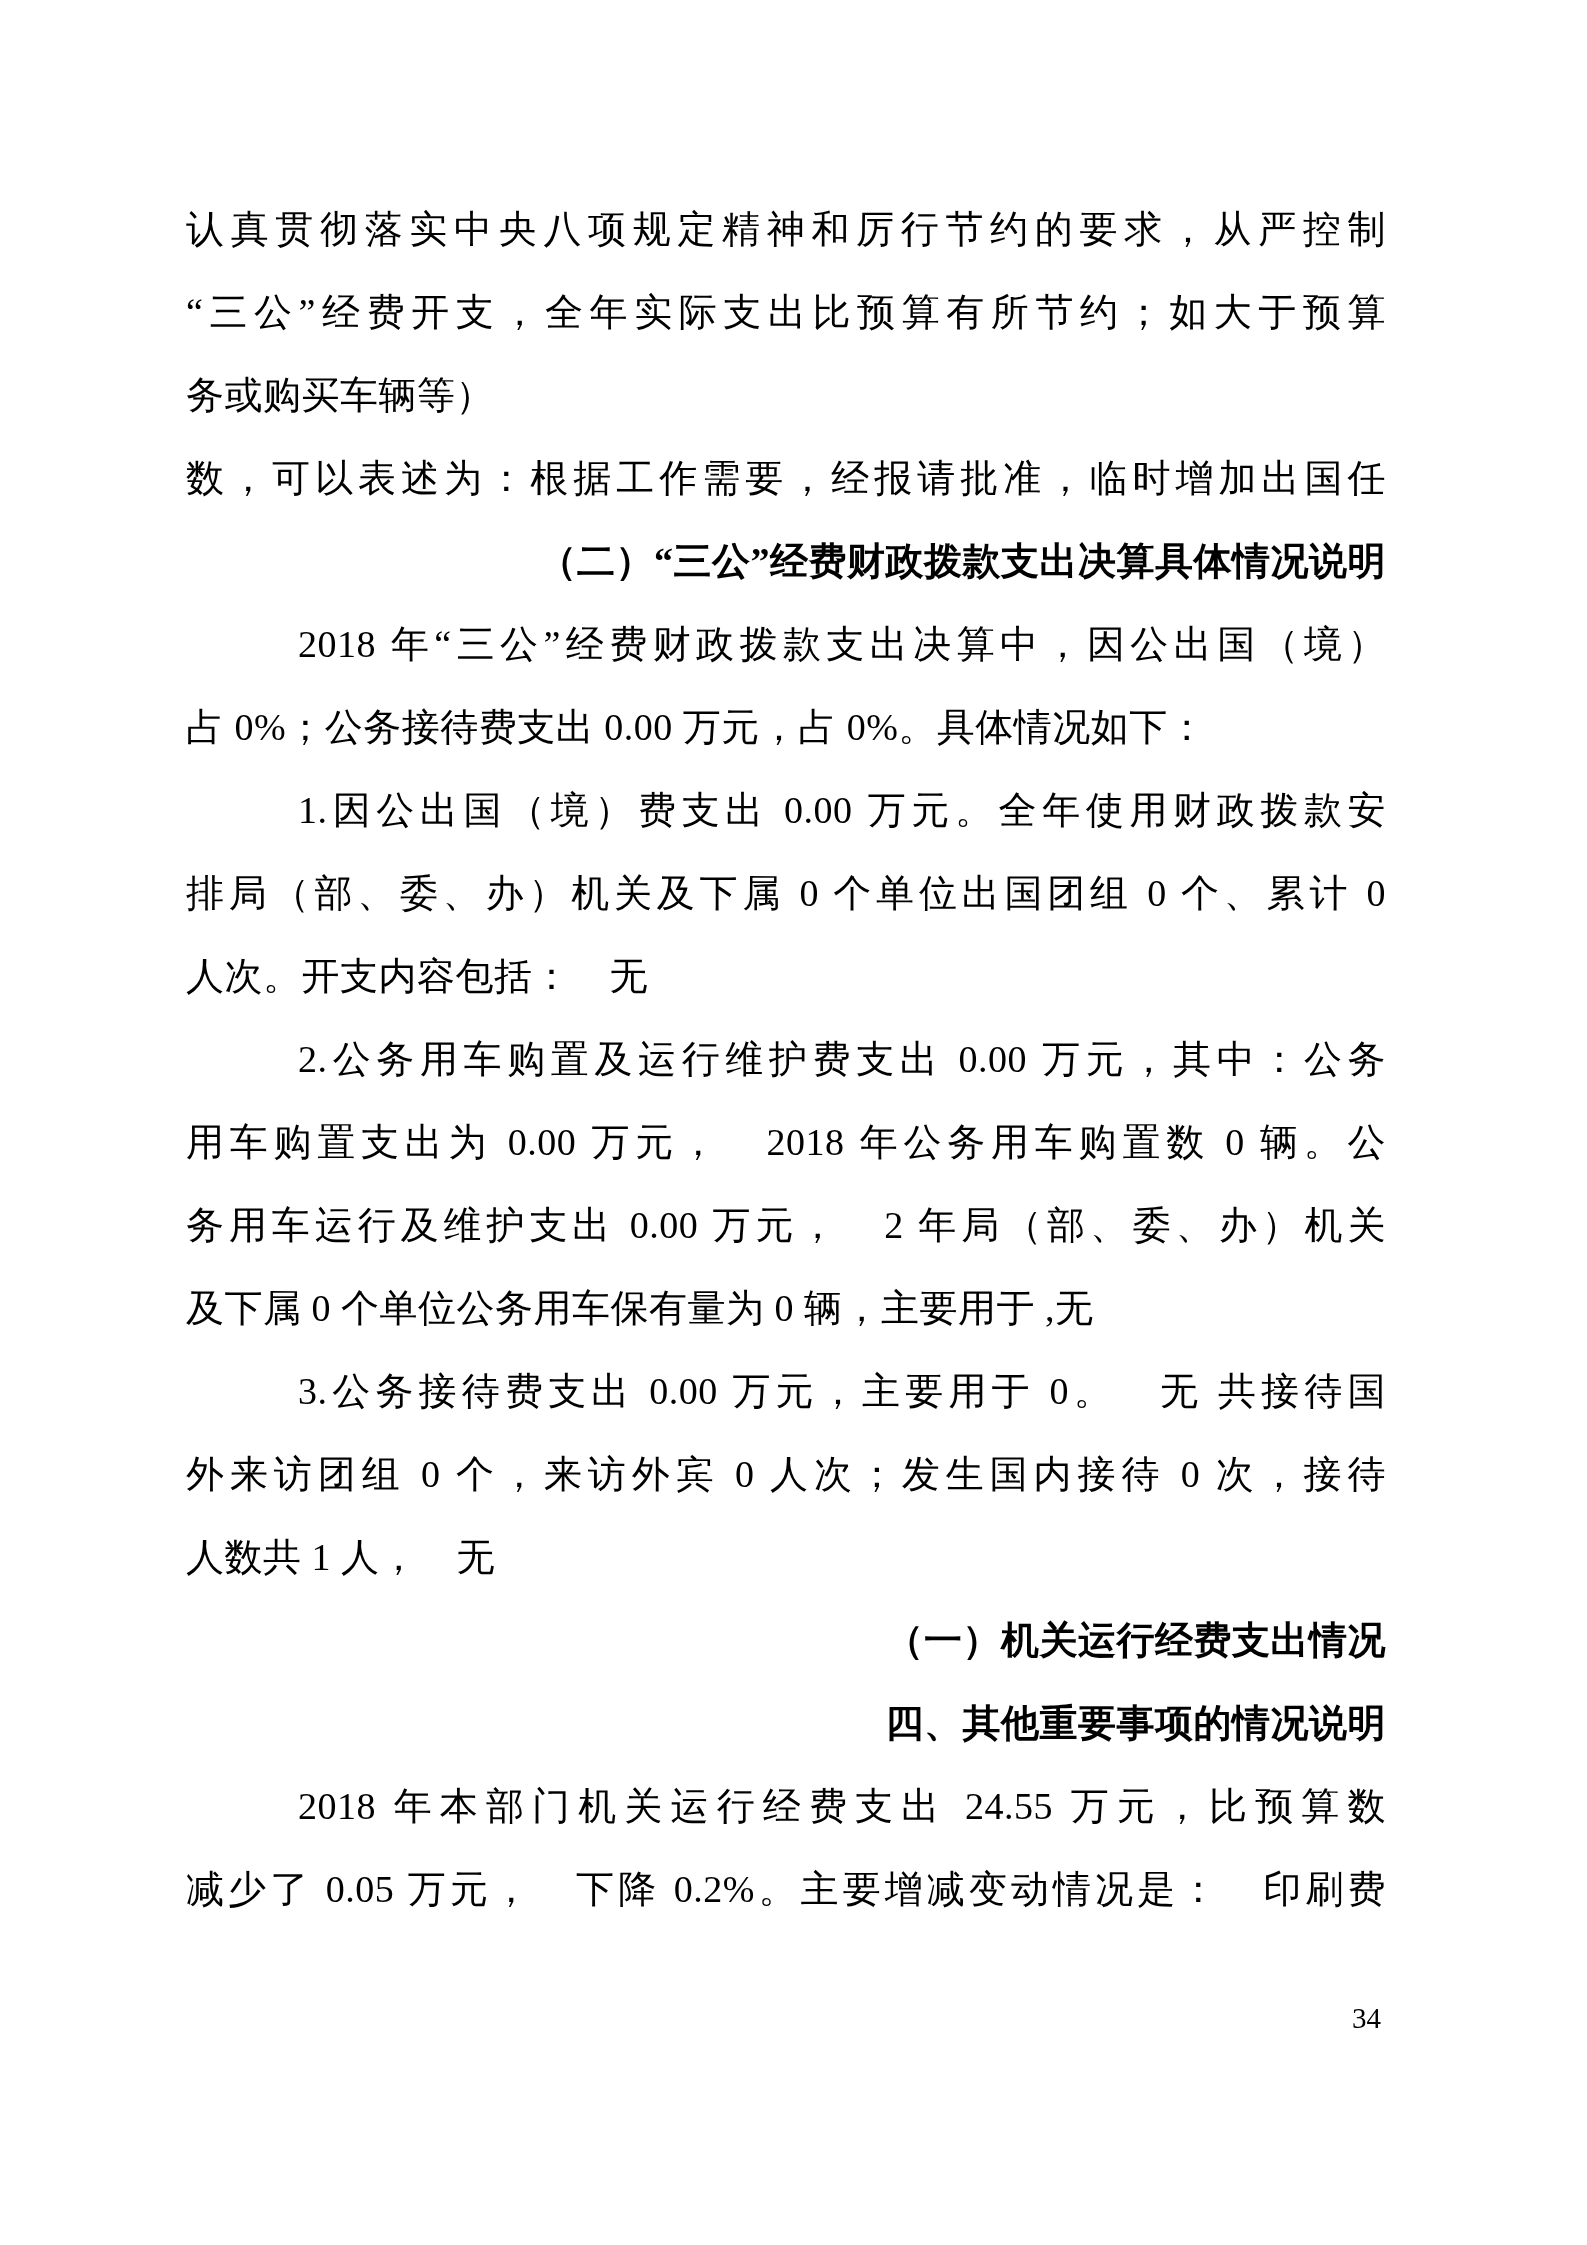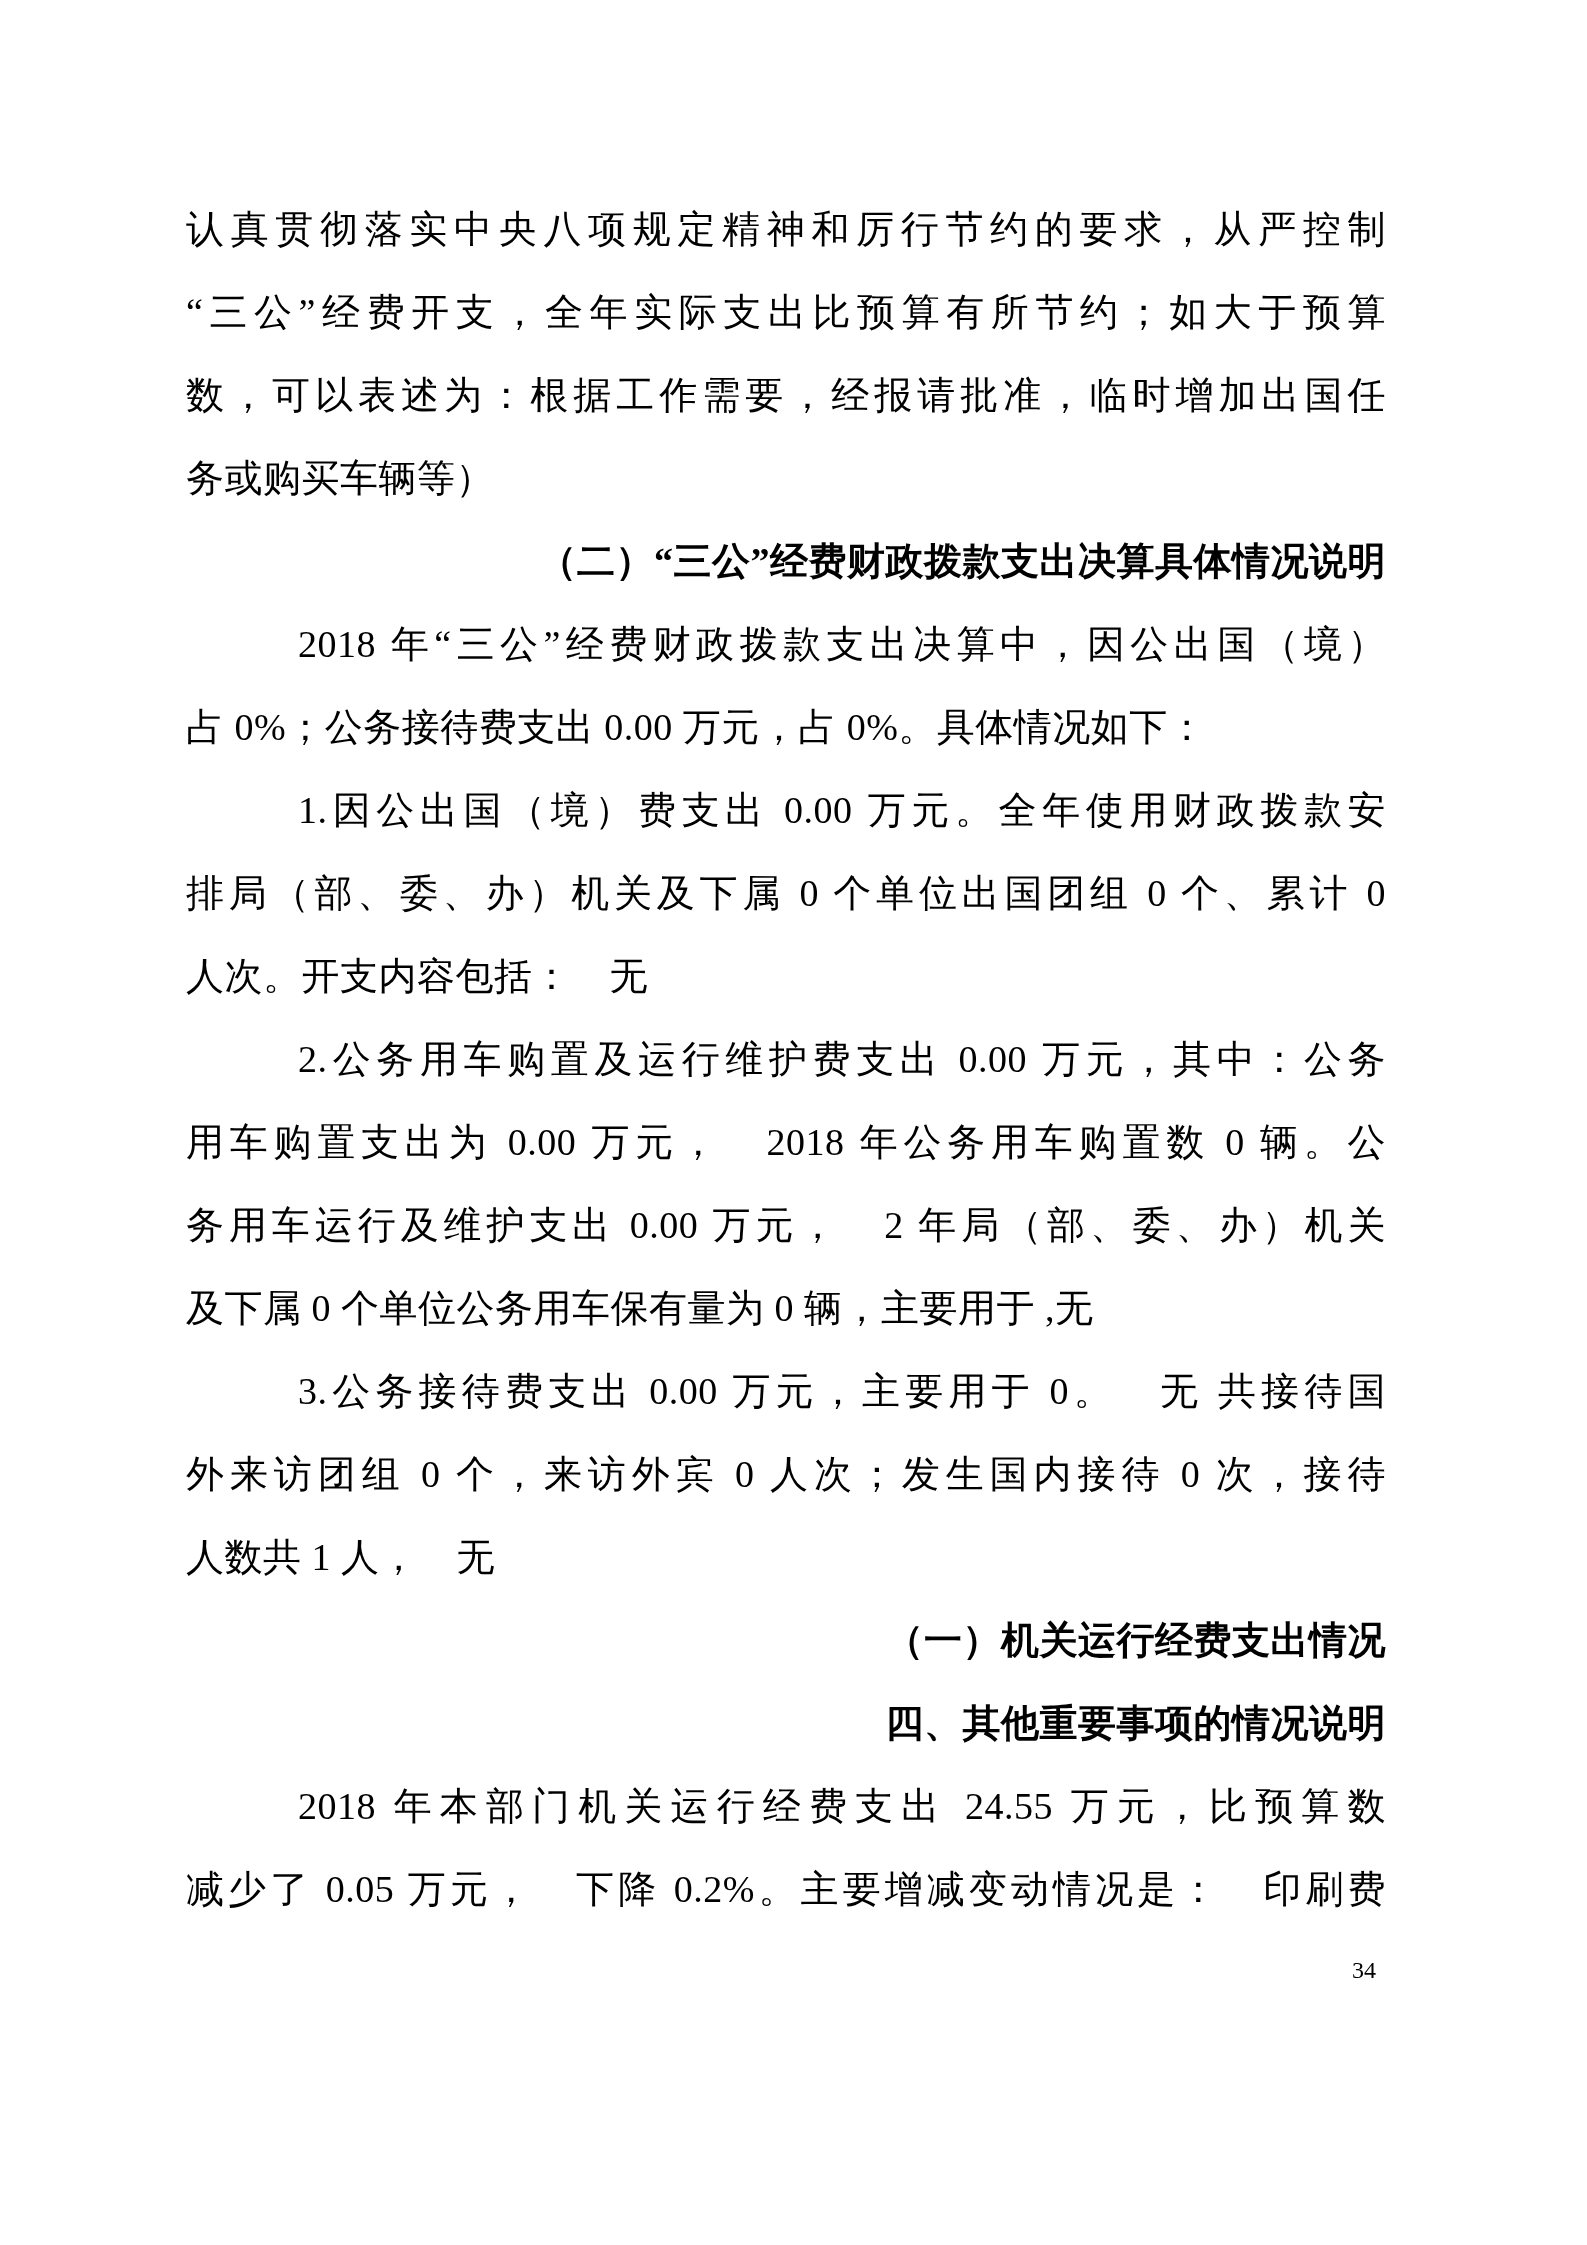"数，可以表述为：根据工作需要，经报请批准，临时增加出国任" div.line { order: before "务或购买车辆等）" -> after "务或购买车辆等）" }
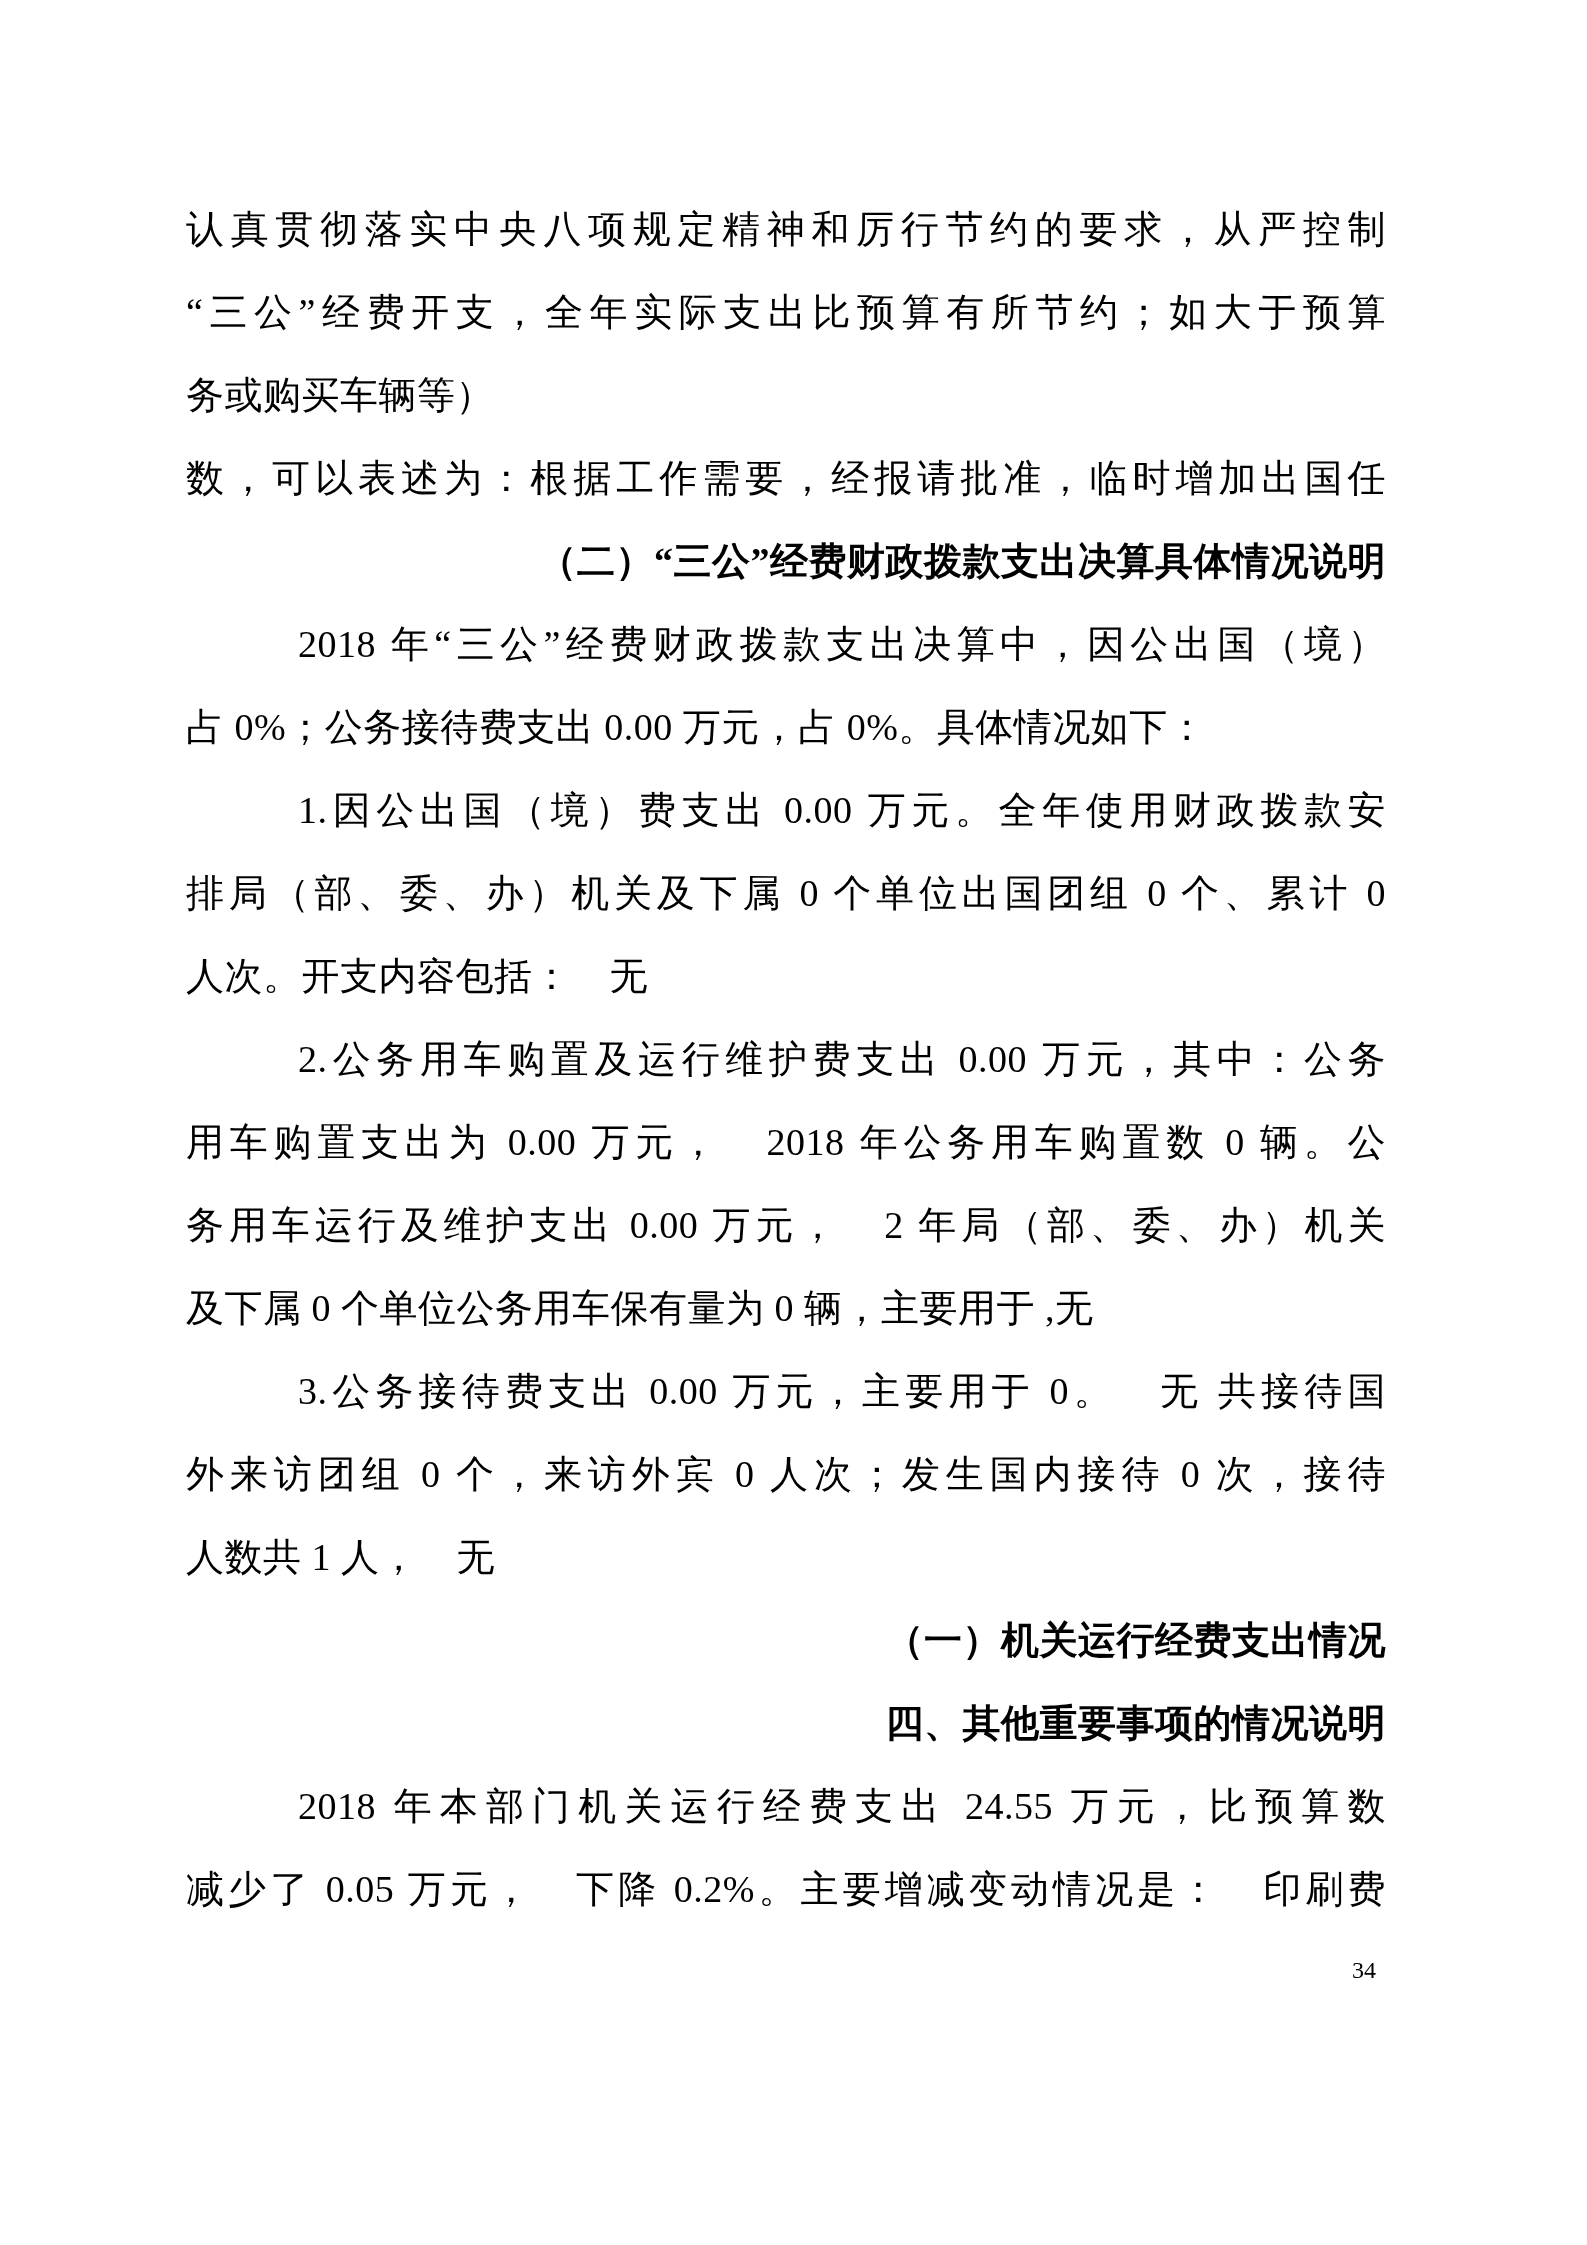"34" .page-number { font-size: 24px -> 29px; top: 1952px -> 2000px }
